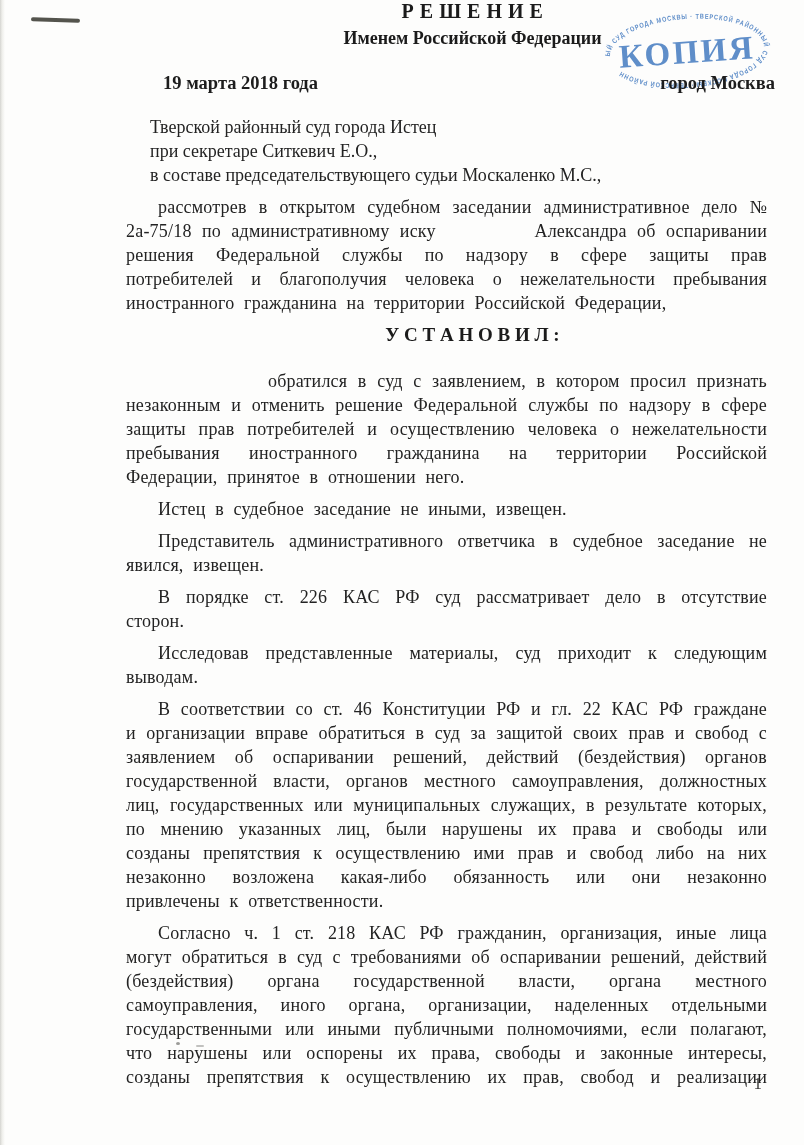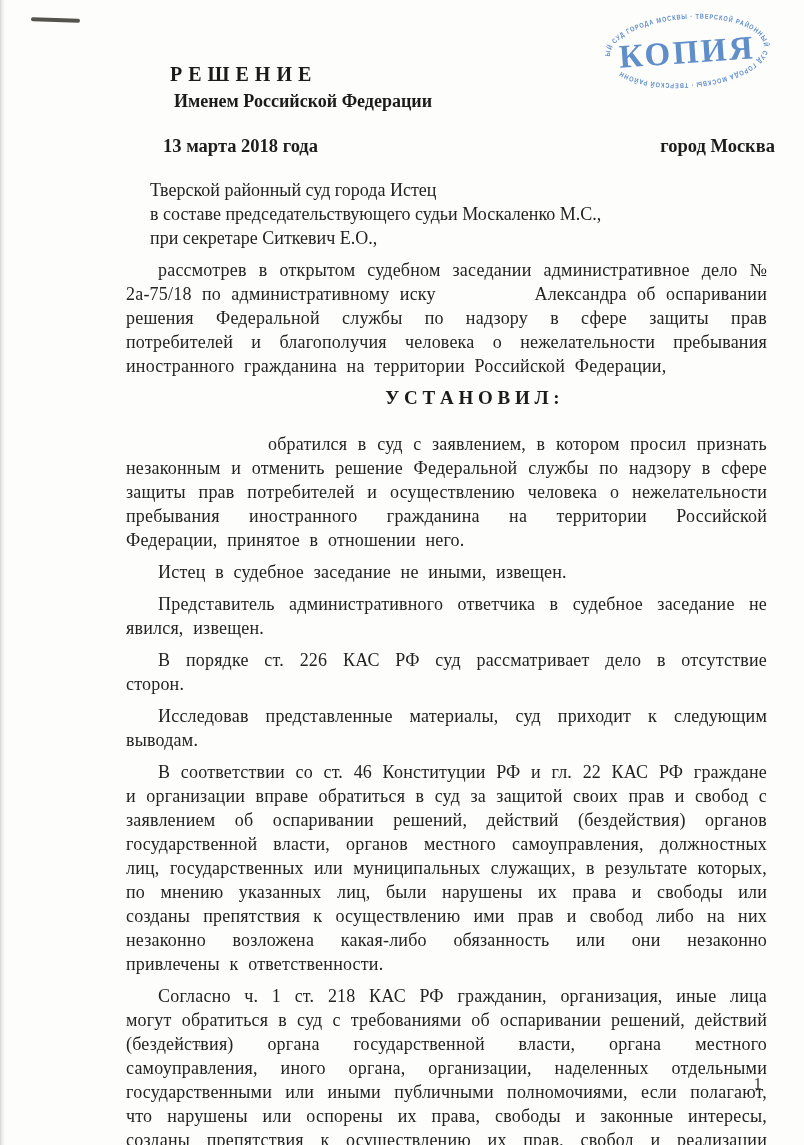"Р Е Ш Е Н" .header-block { padding-top: 63px -> none; text-align: none -> center }
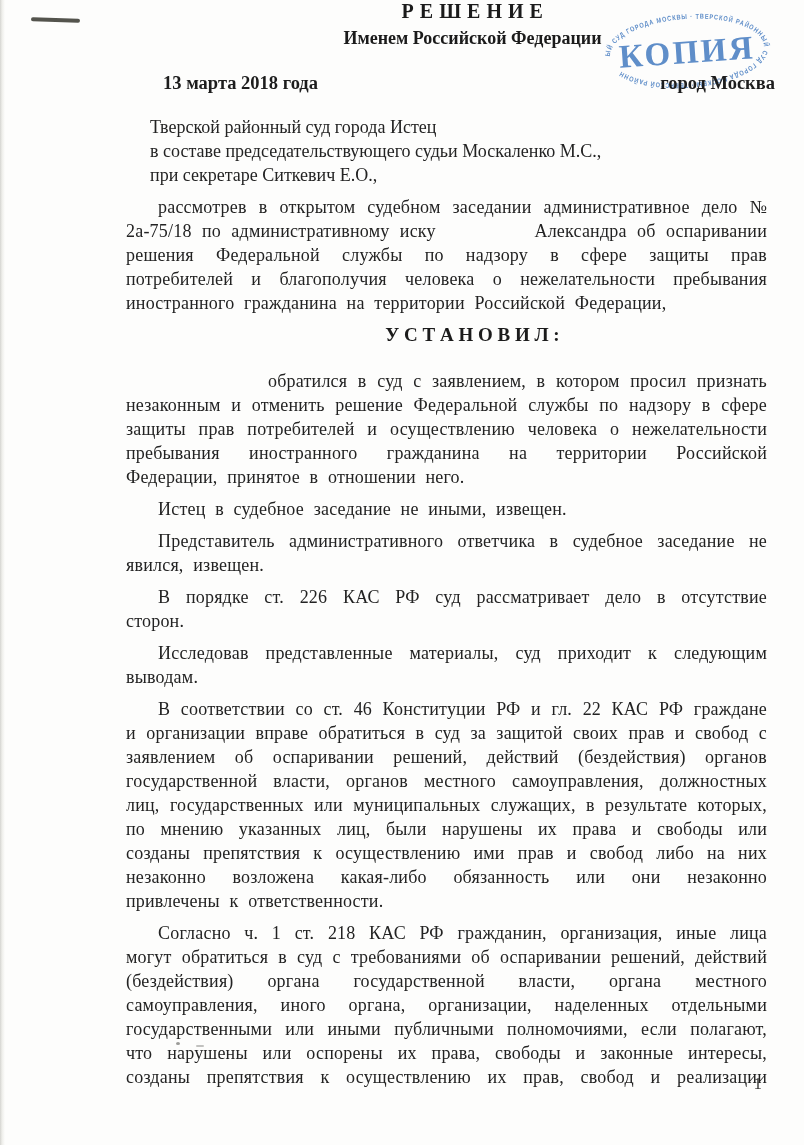"13 марта 2018 года" span { text: 13 -> 19 }
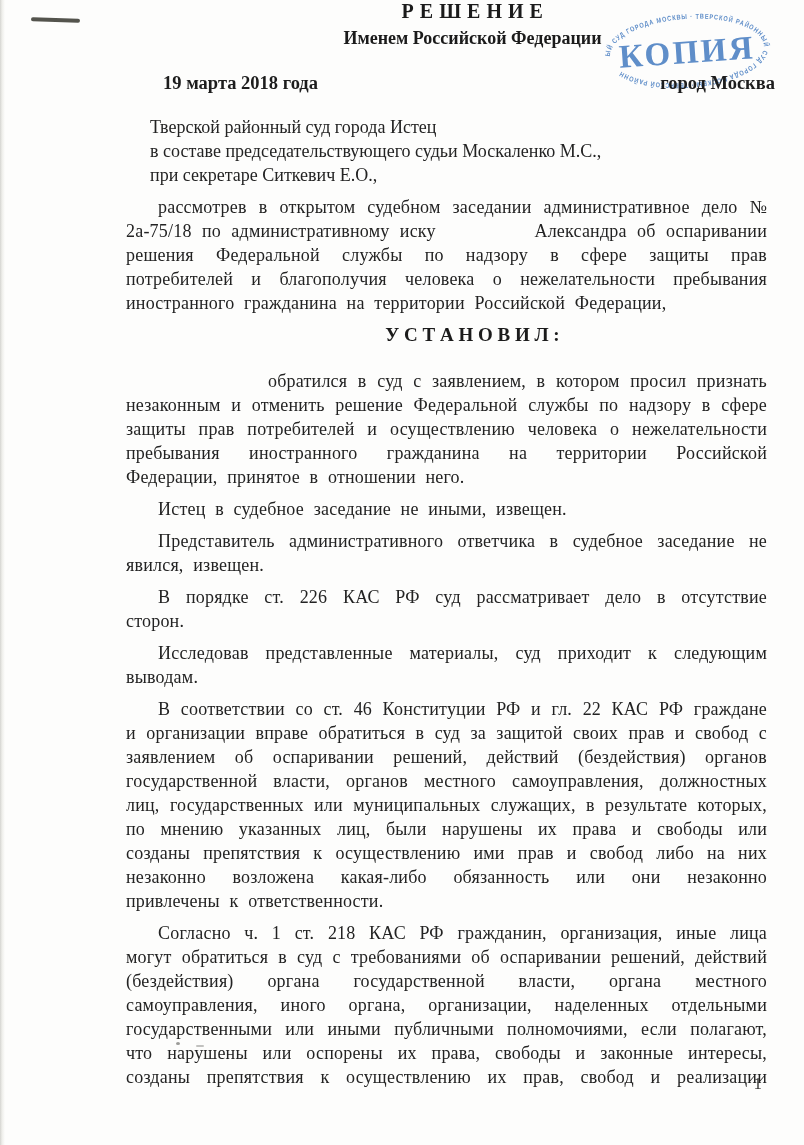"в составе председательствующего судьи" p { order: before "при секретаре Ситкевич Е.О.," -> after "при секретаре Ситкевич Е.О.," }
